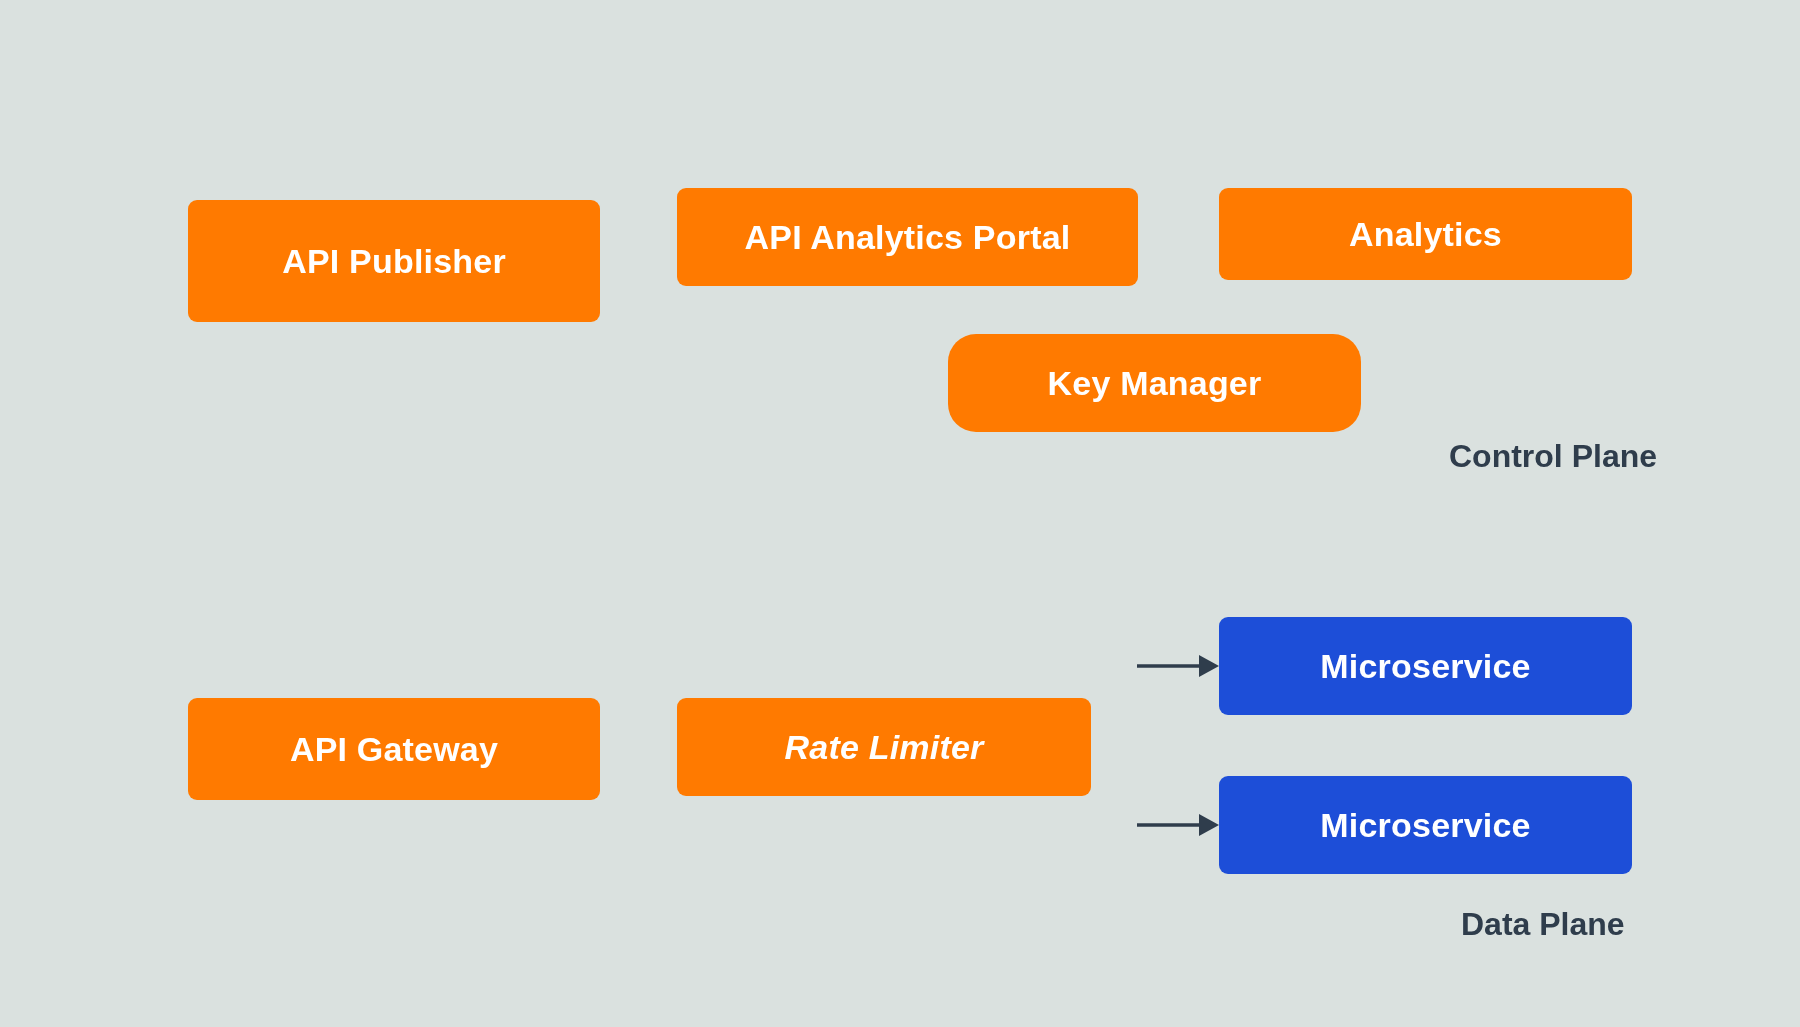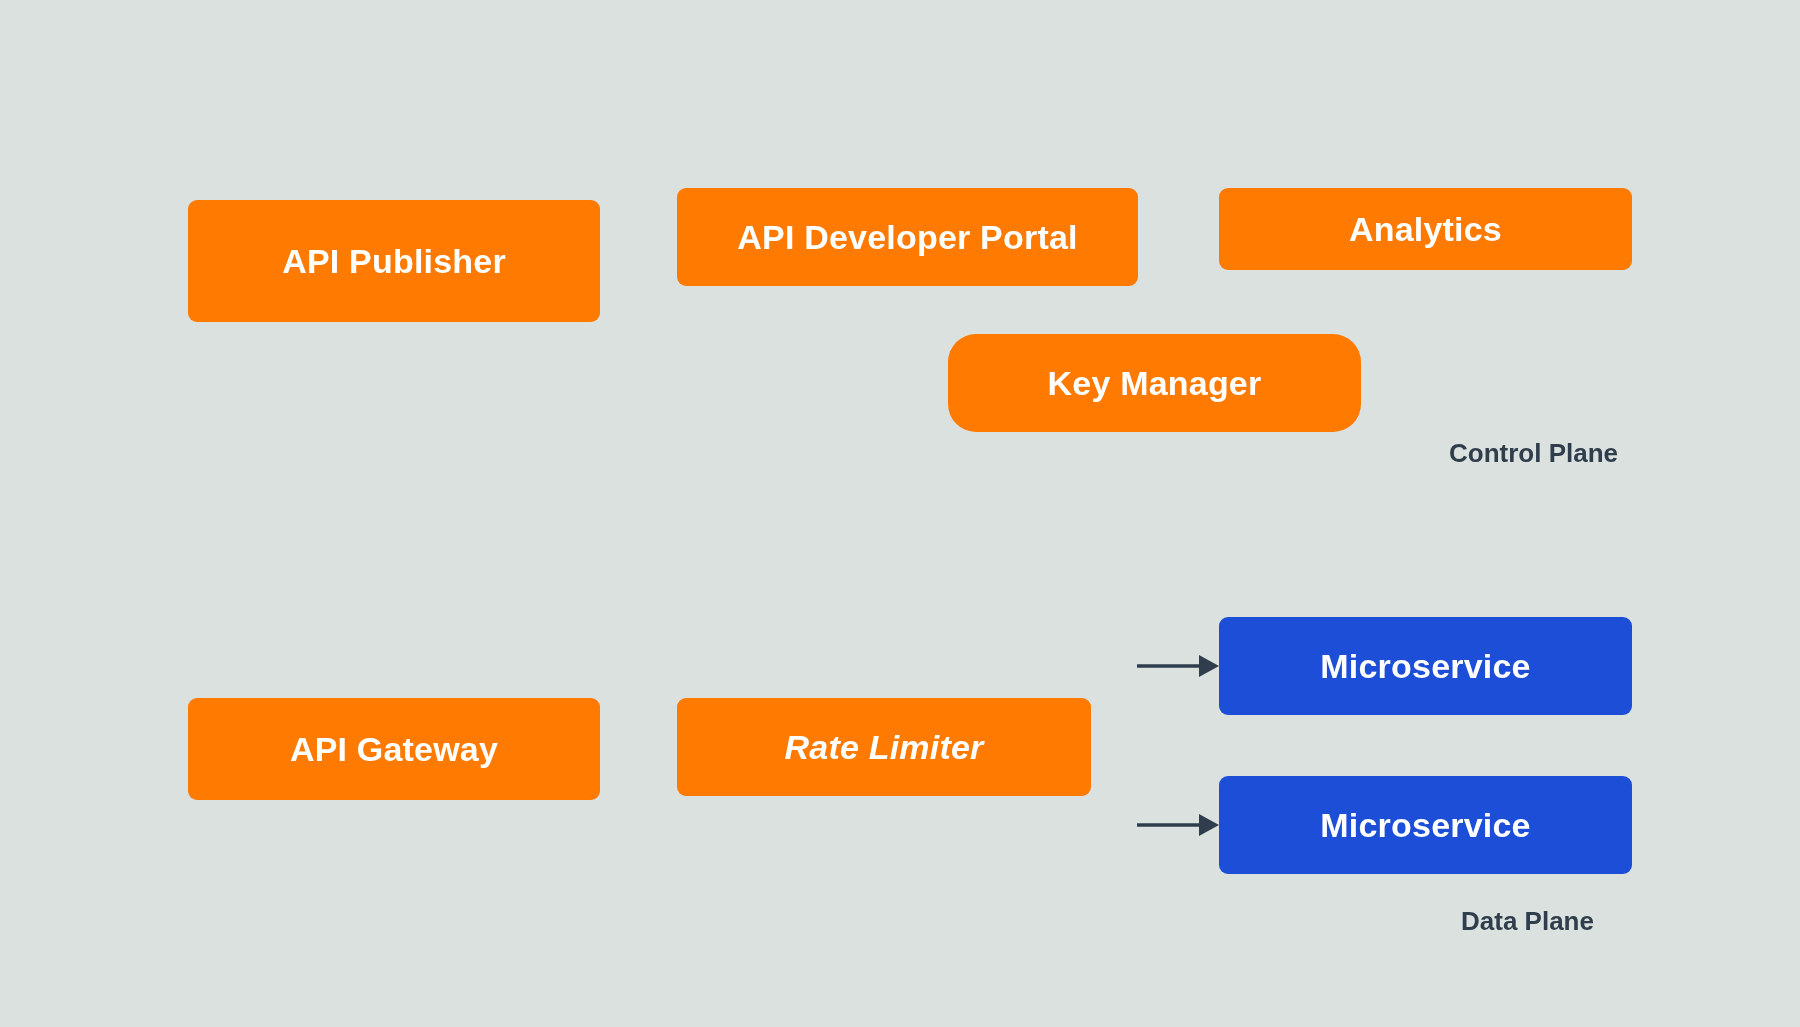"API Developer Portal" span.node-label { text: Developer -> Analytics }
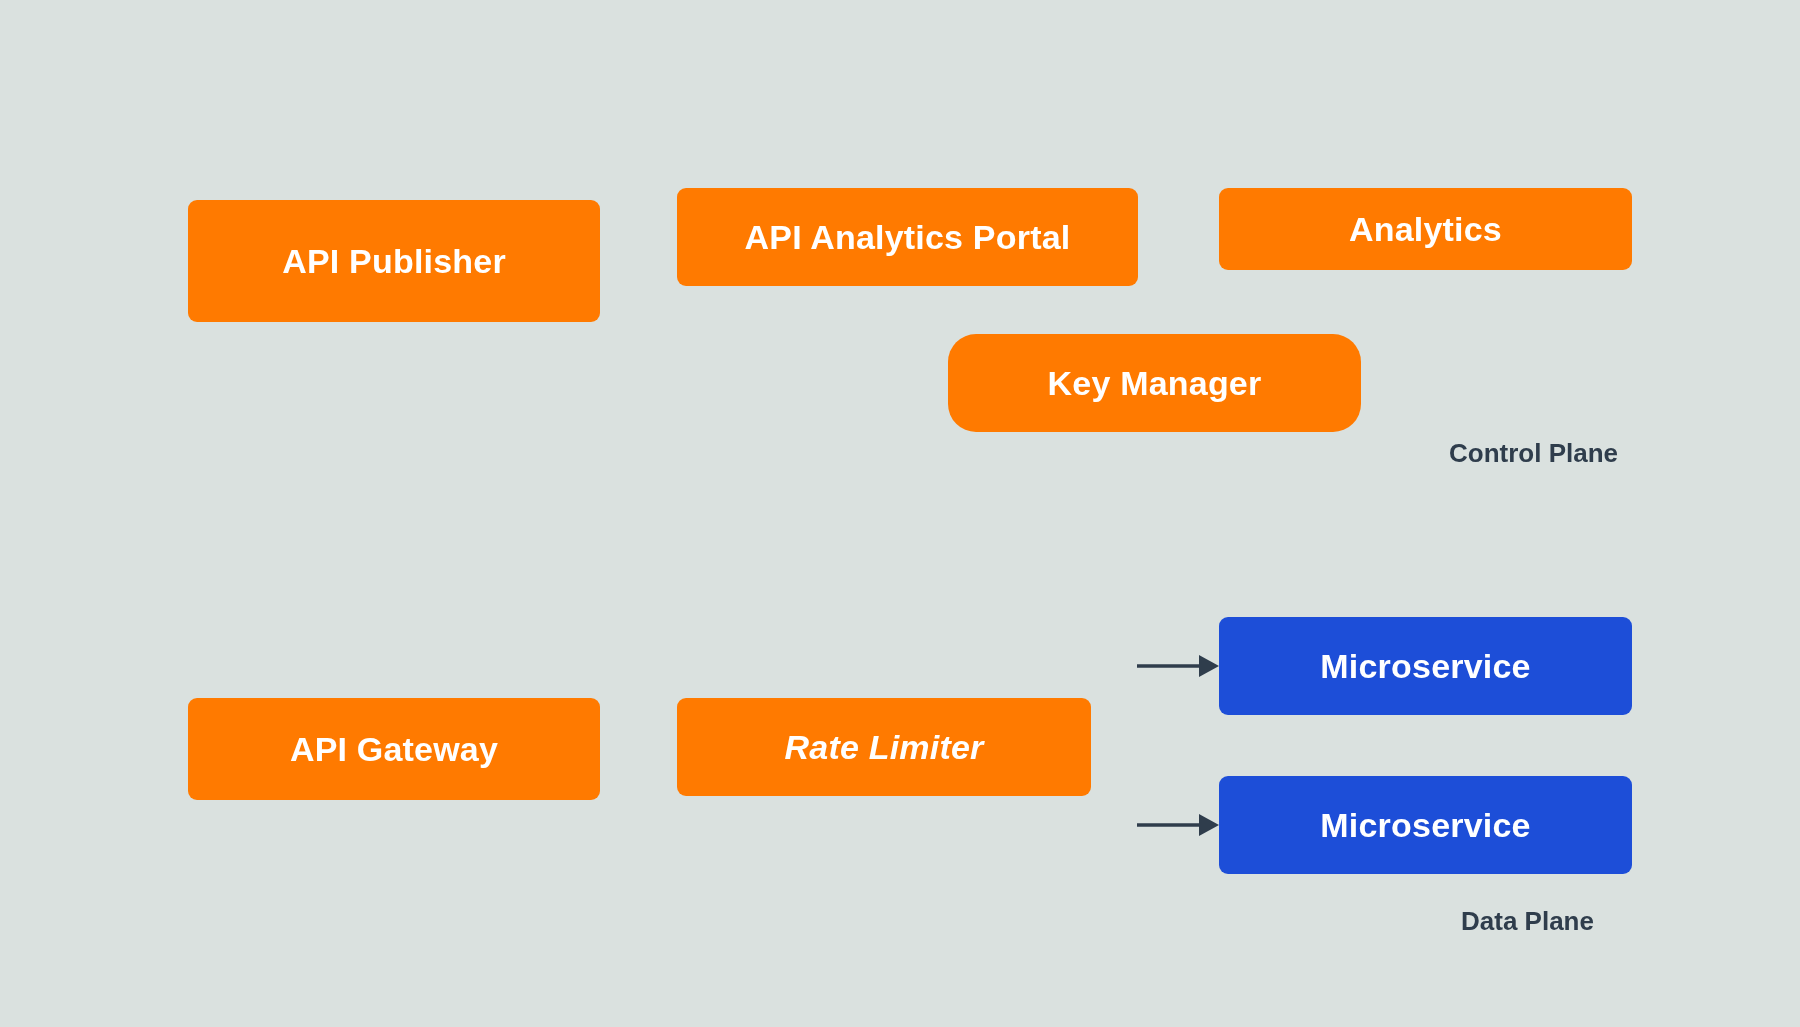"Analytics" div.node { height: 82px -> 92px }
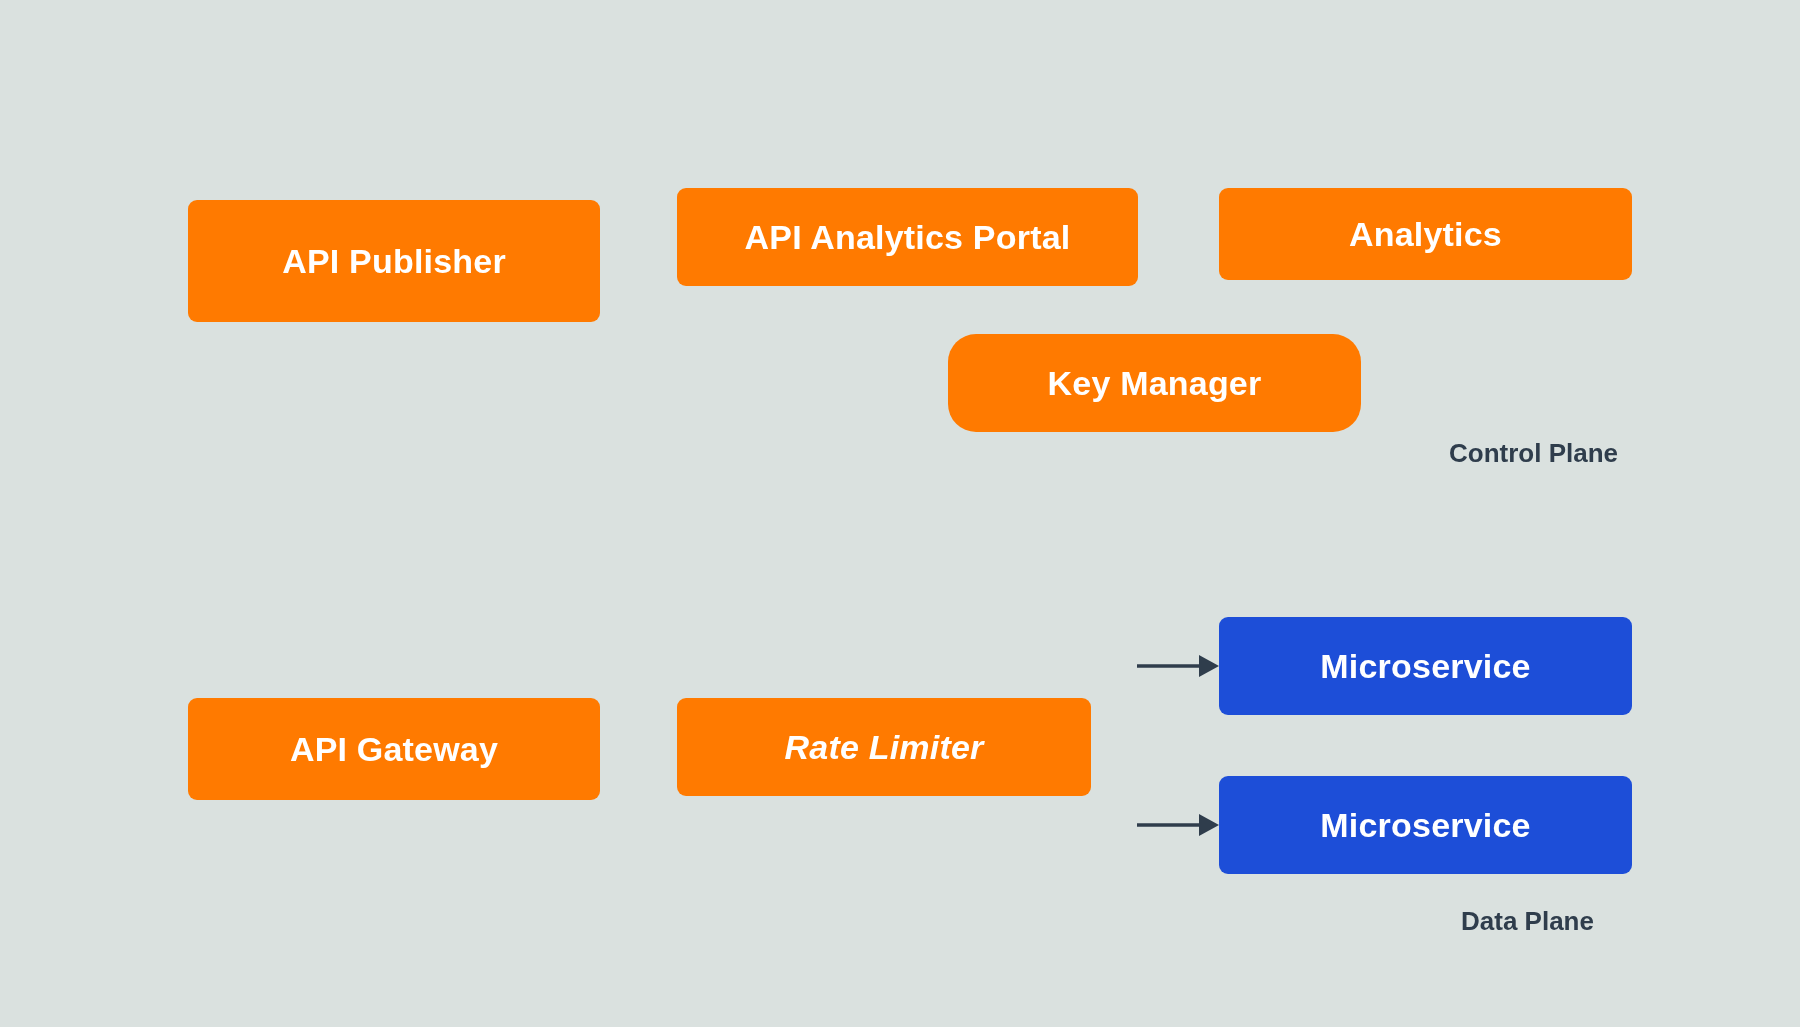"Control Plane" .plane-label { font-size: 26px -> 32px }
